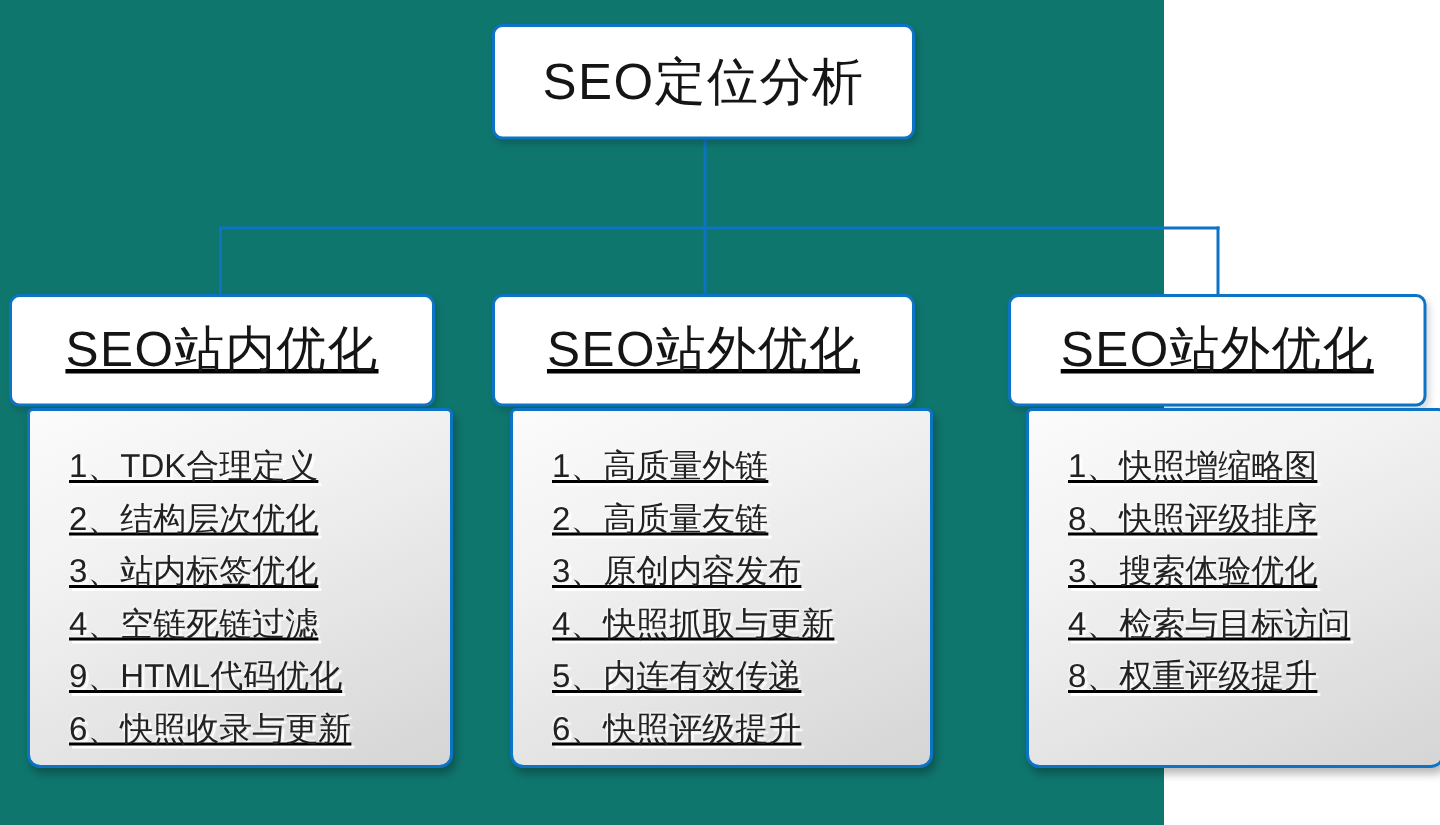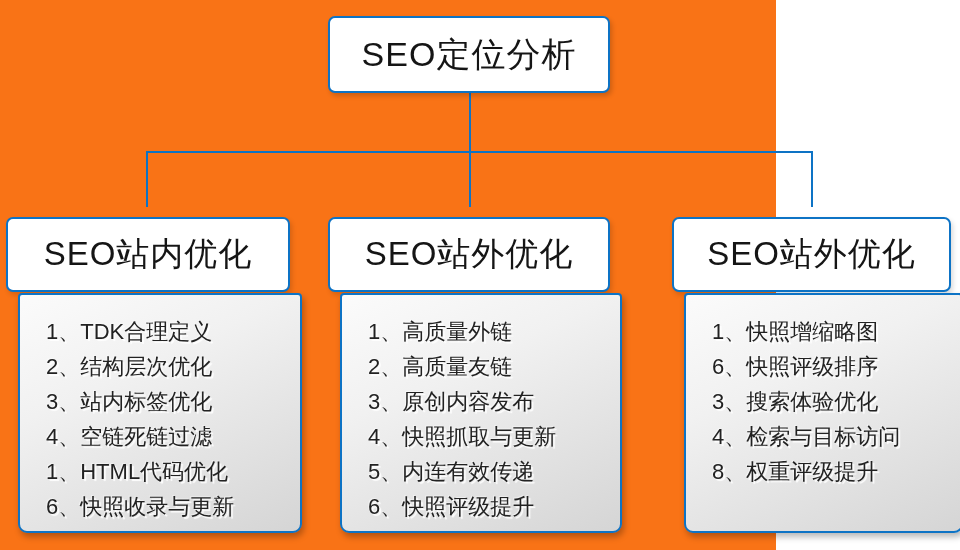"SEO定位分析" .canvas { background: #f97316 -> #0f766e }
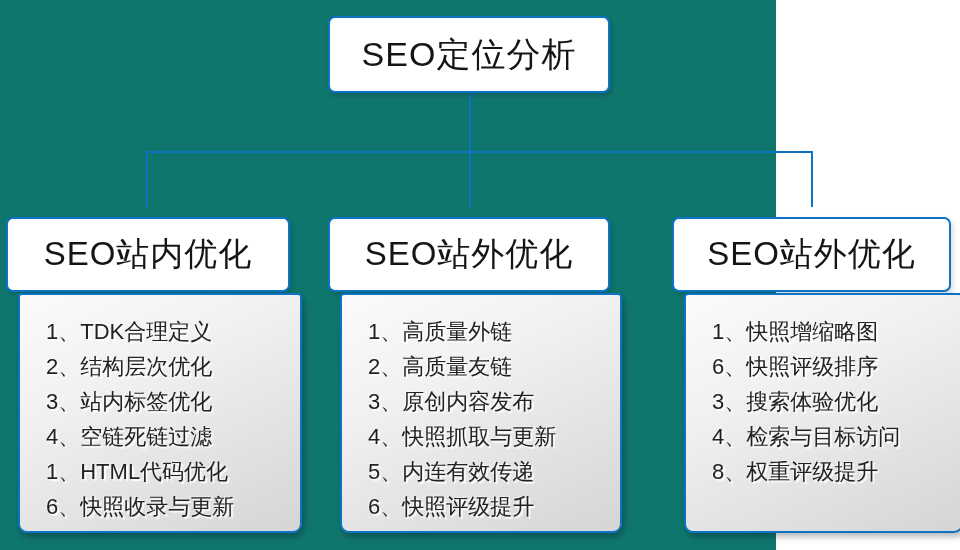"SEO站内优化" .column { text-decoration: none -> underline; top: 217px -> 196px }
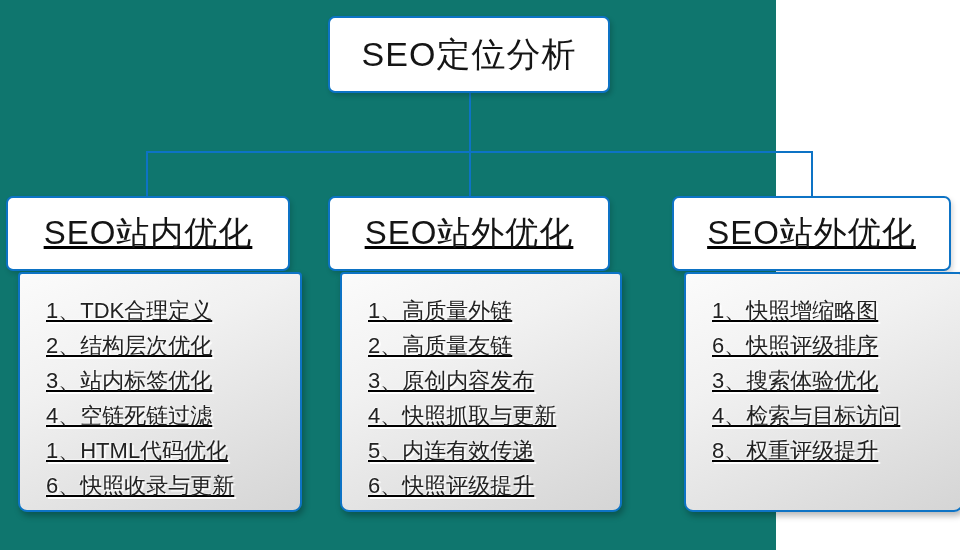"6、快照评级排序" li { text: 6 -> 8 }
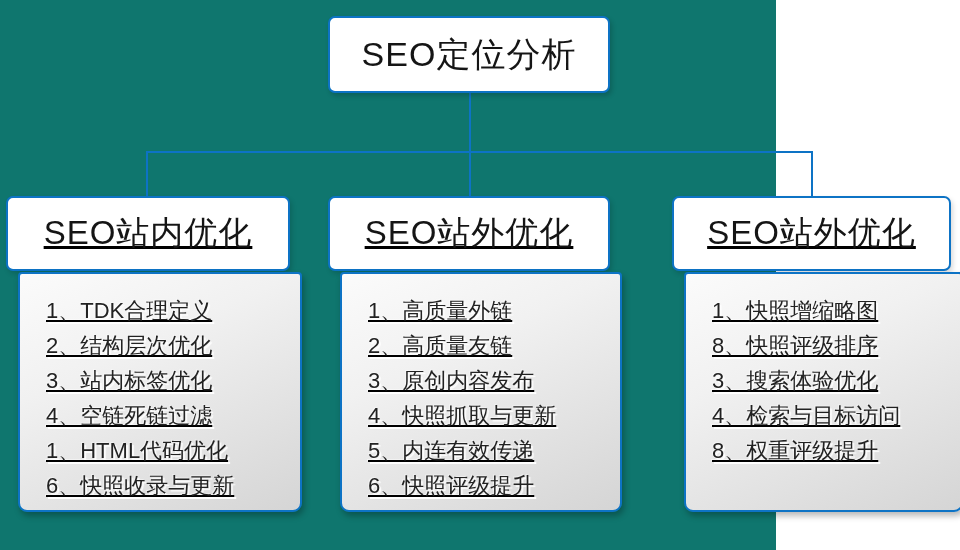"1、HTML代码优化" li { text: 1 -> 9 }
